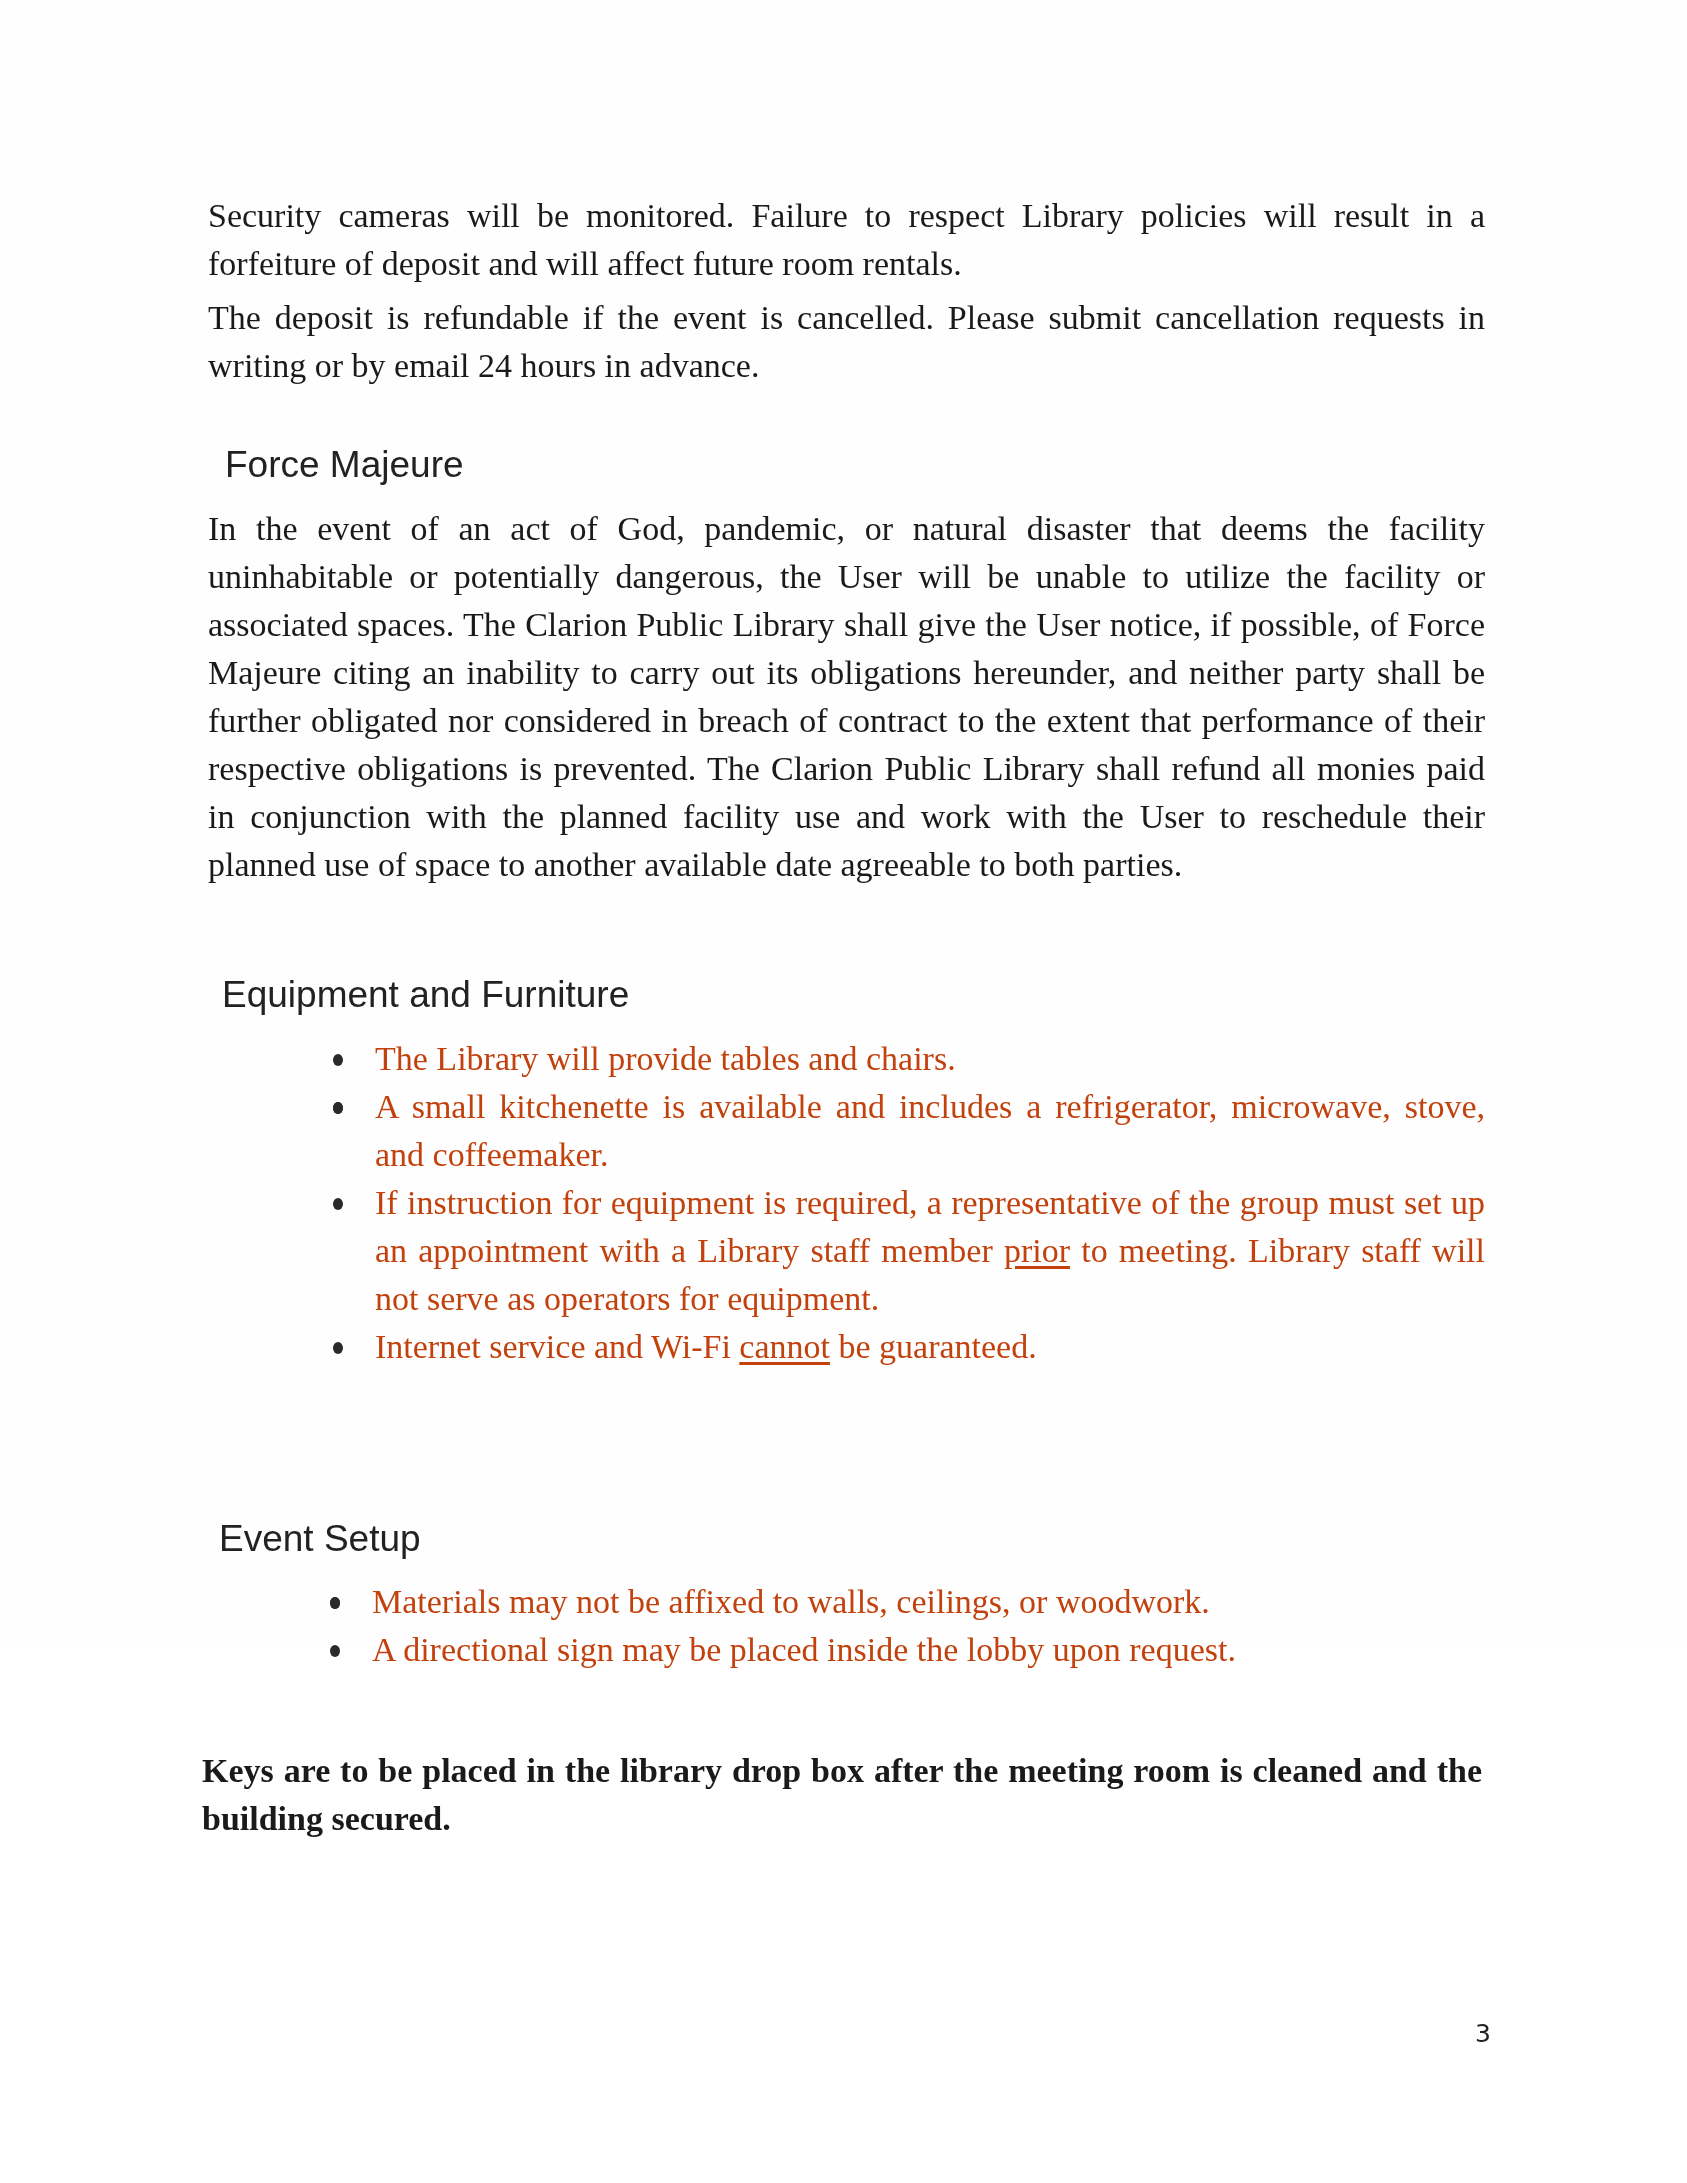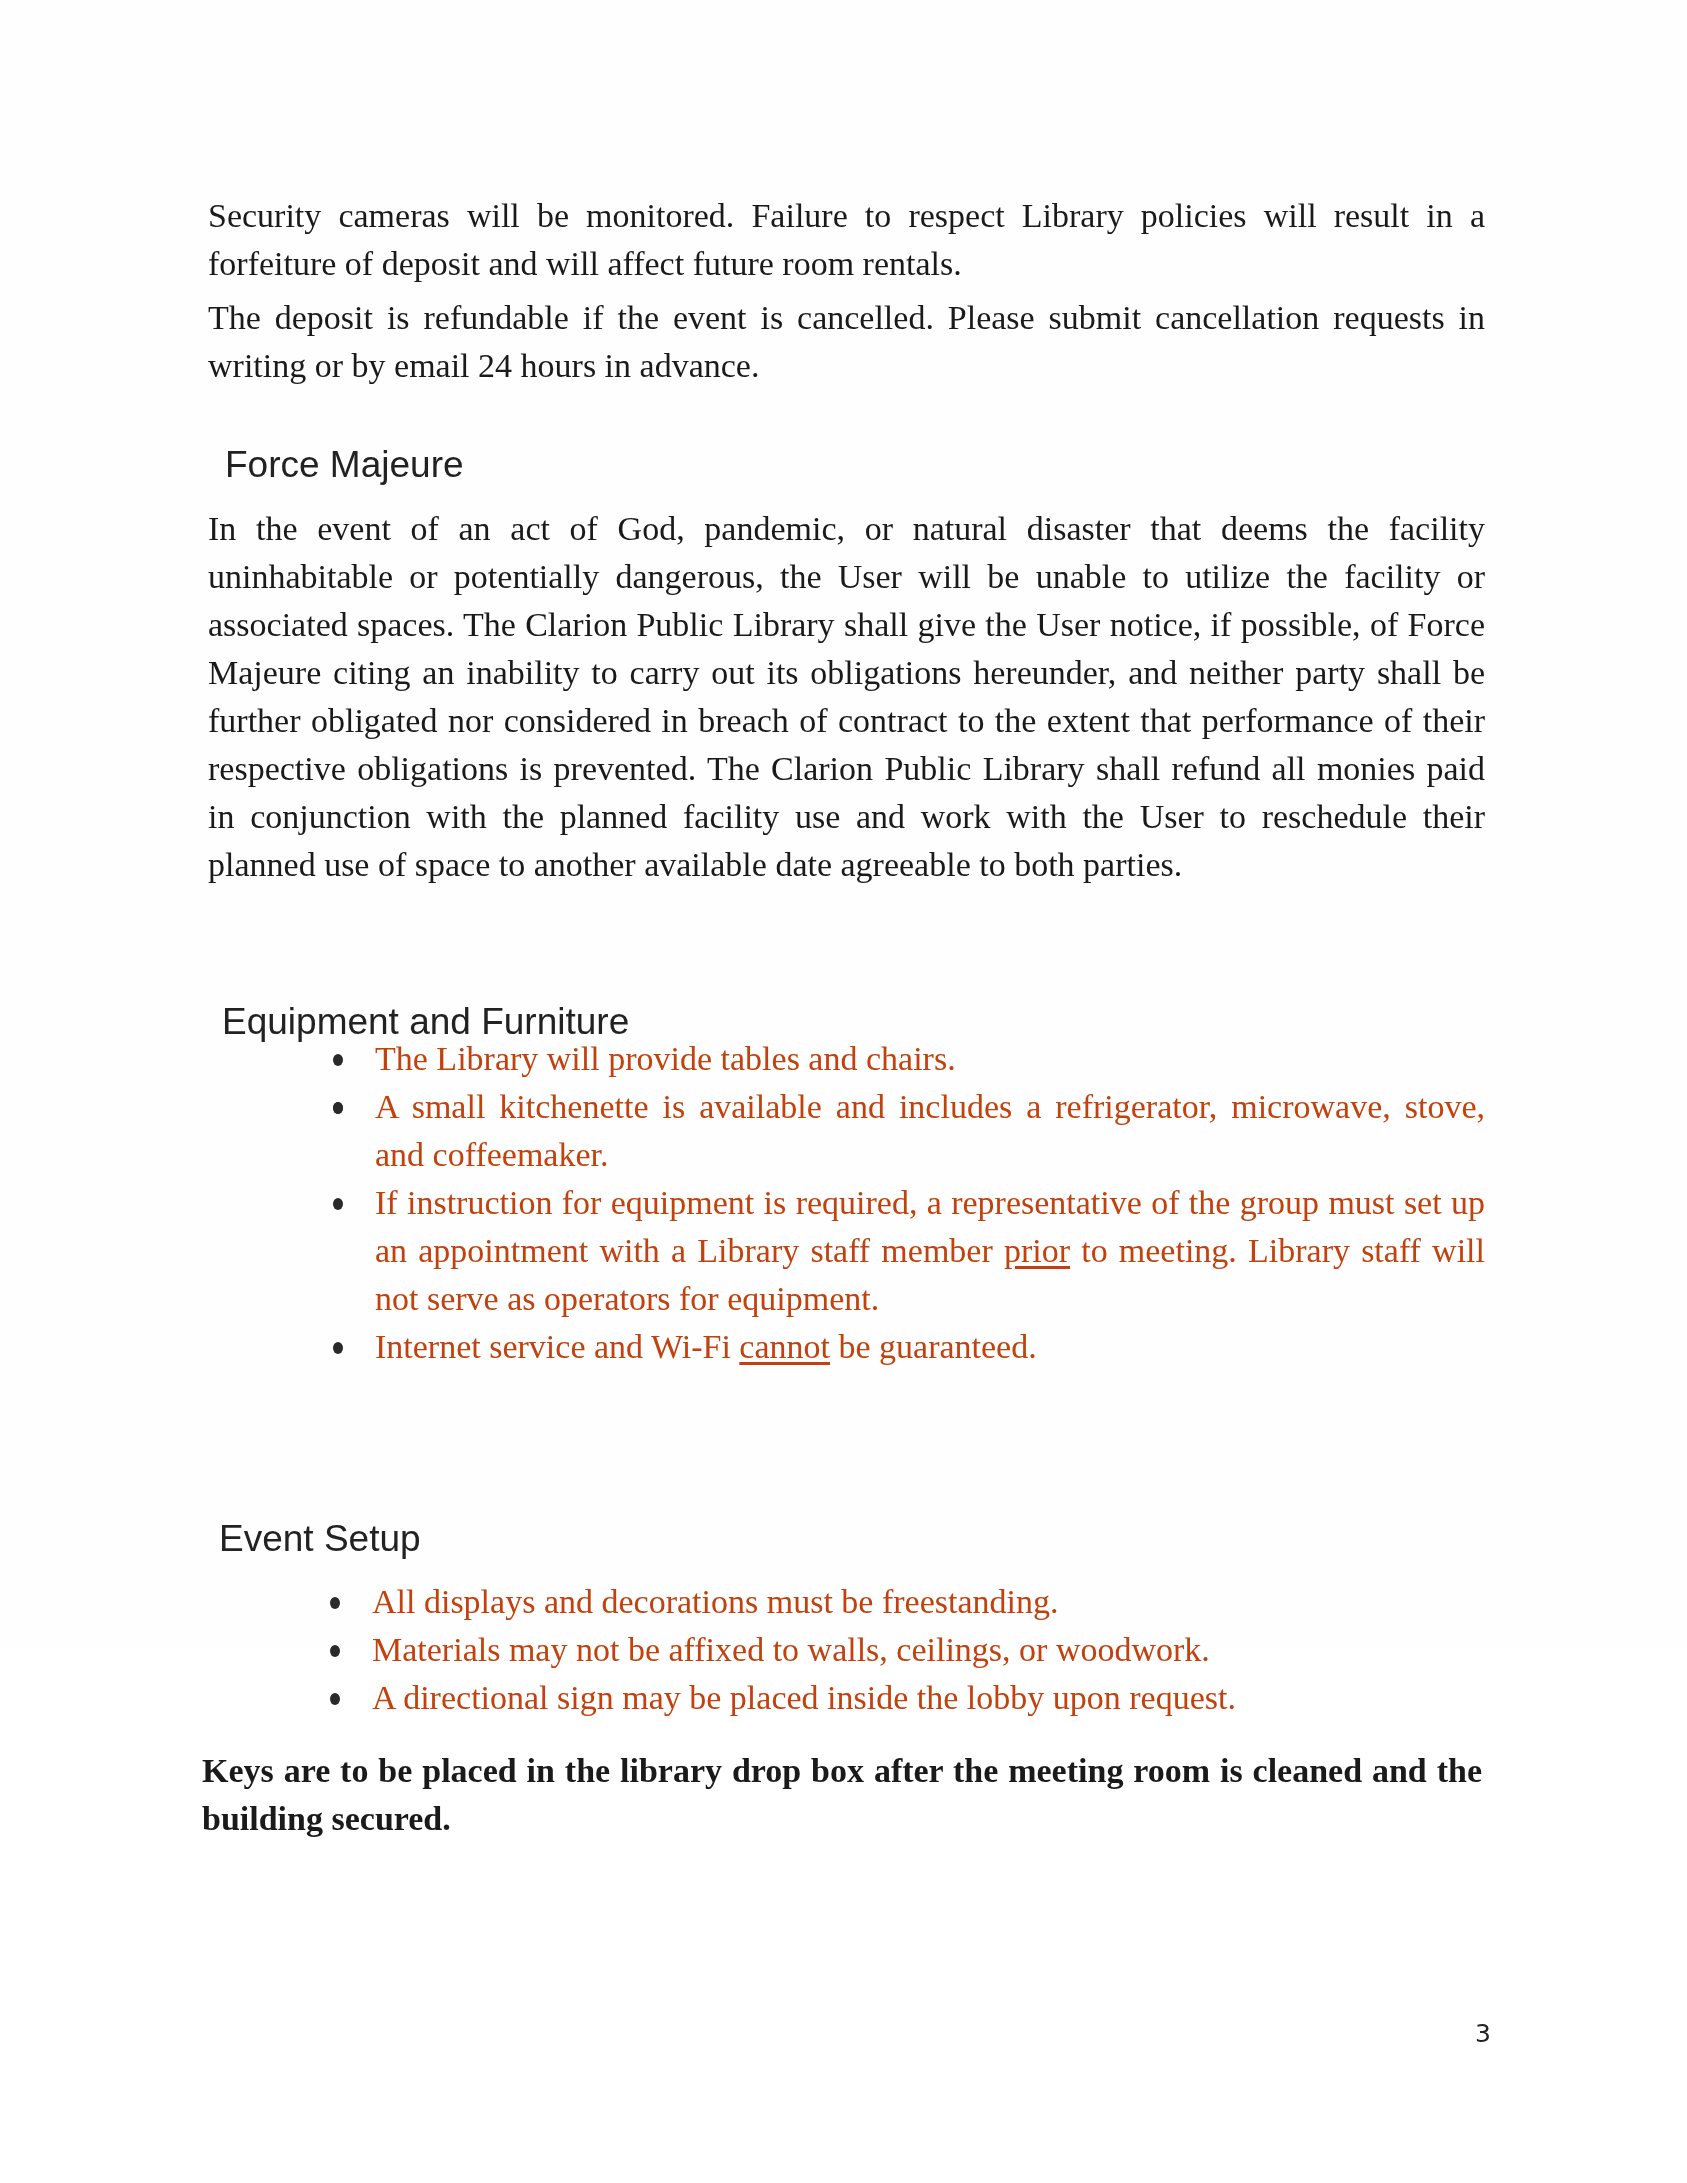"Equipment and Furniture" h2.heading { top: 982px -> 955px }
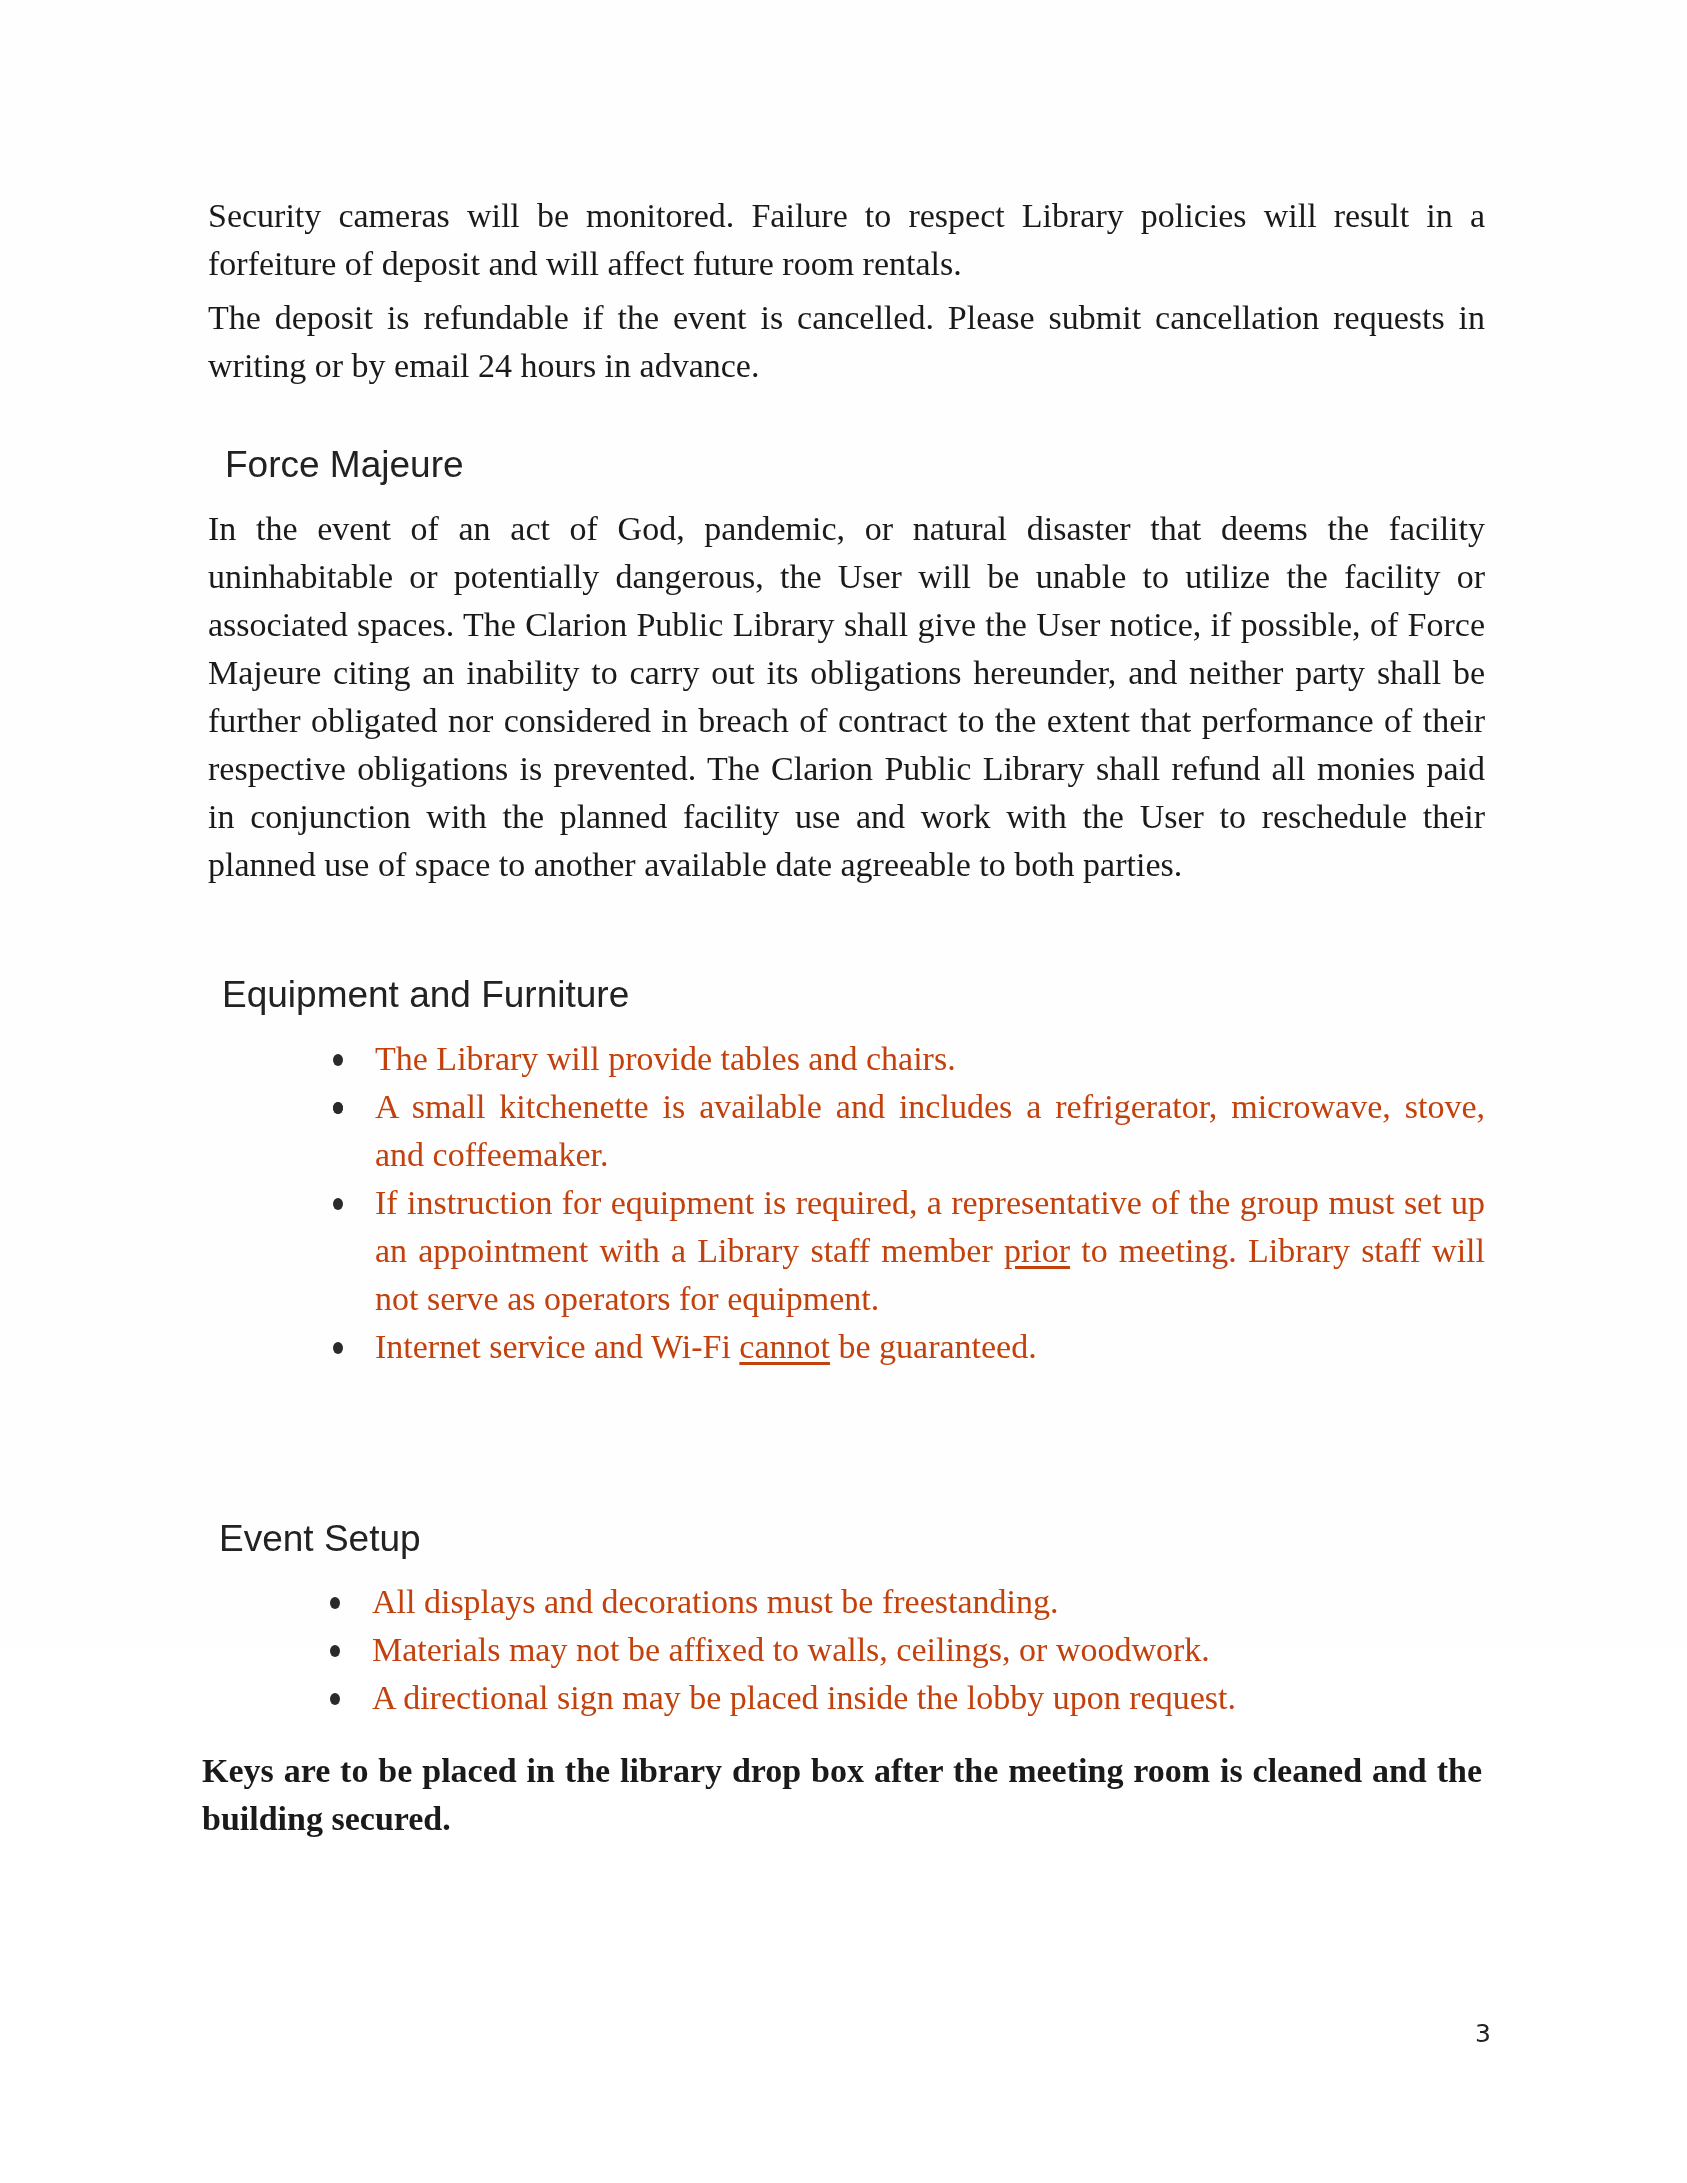"All displays and decorations must" span { html: <span>All displays and decorations must be freestanding.</span> -> none }
